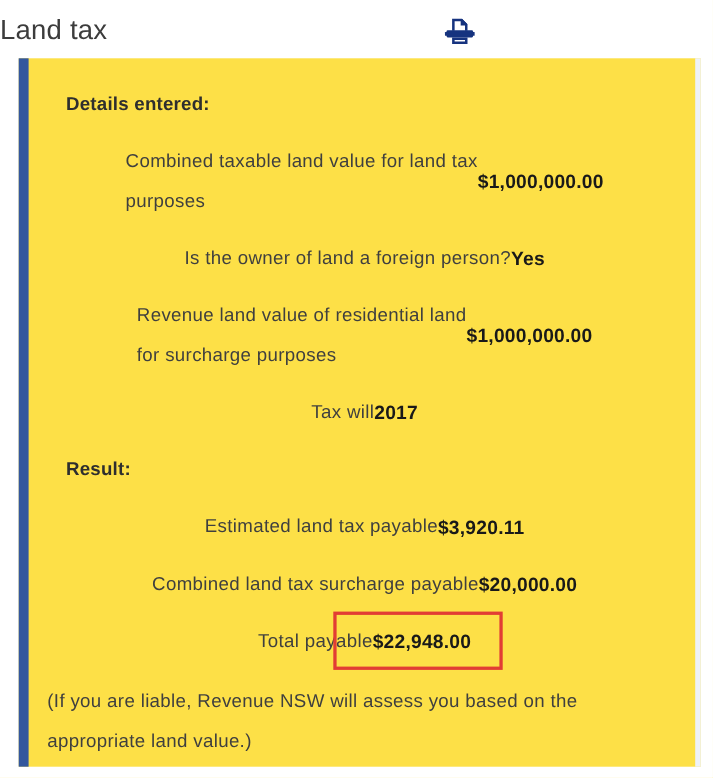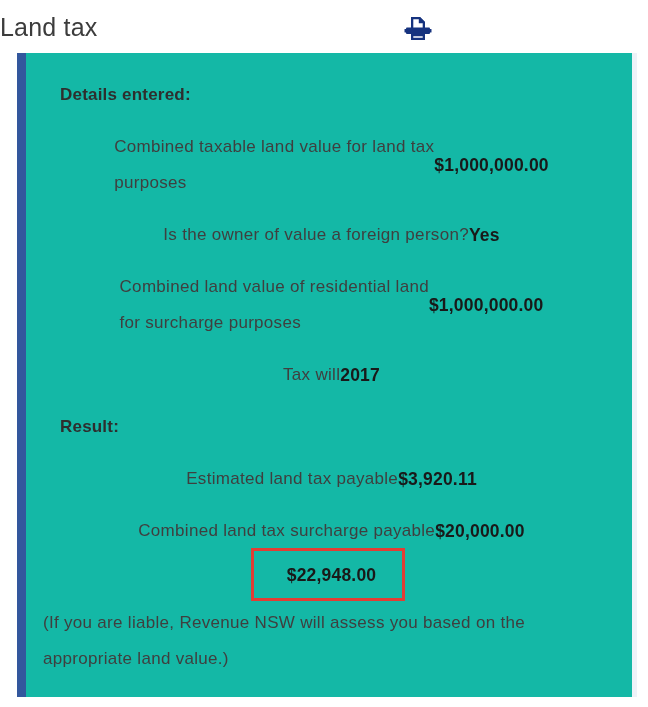"Details entered:" .panel { background: #14b8a6 -> #fde047 }
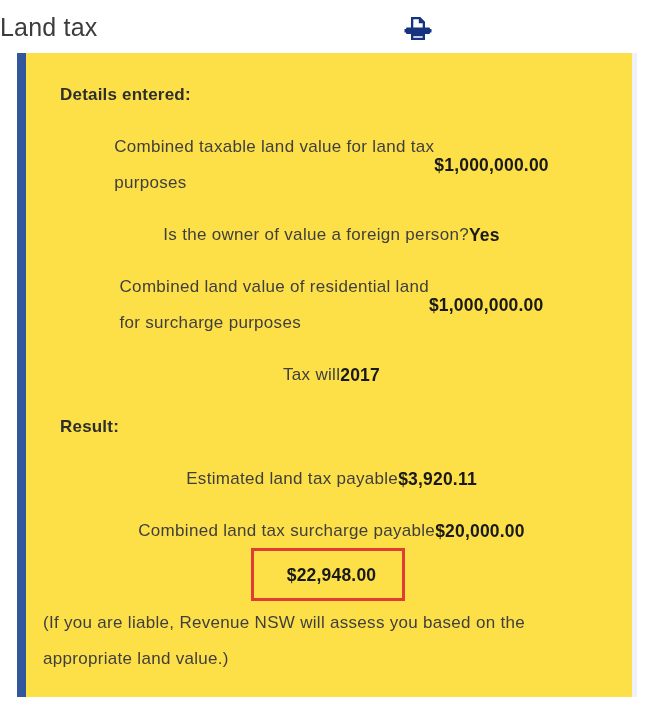"Is the owner of value" div.row-label { text: value -> land }
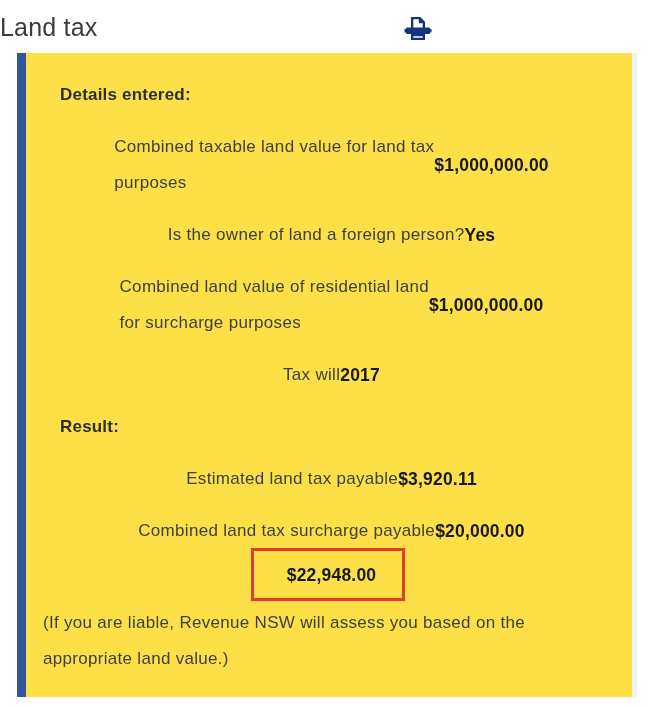"Combined land value of residential" div.row-label { text: Combined -> Revenue }
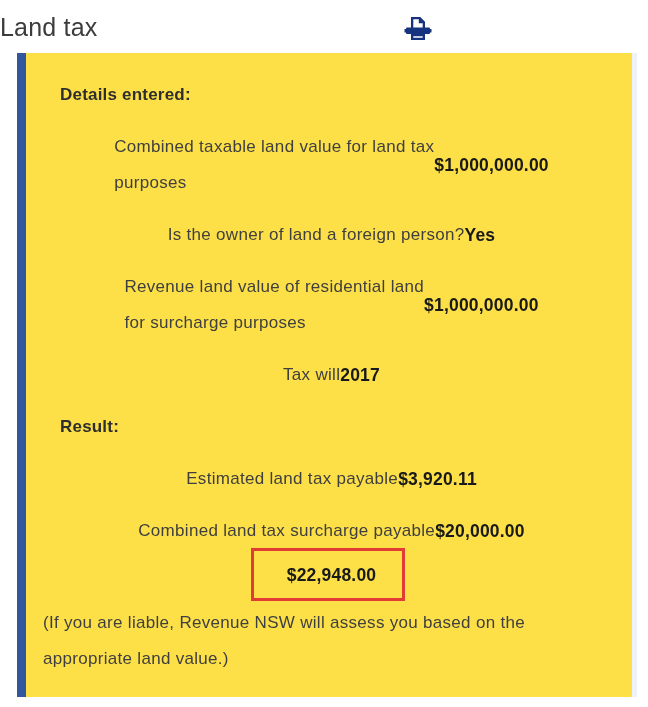"Total payable" div.row-label { html: none -> <div>Total payable</div> }
